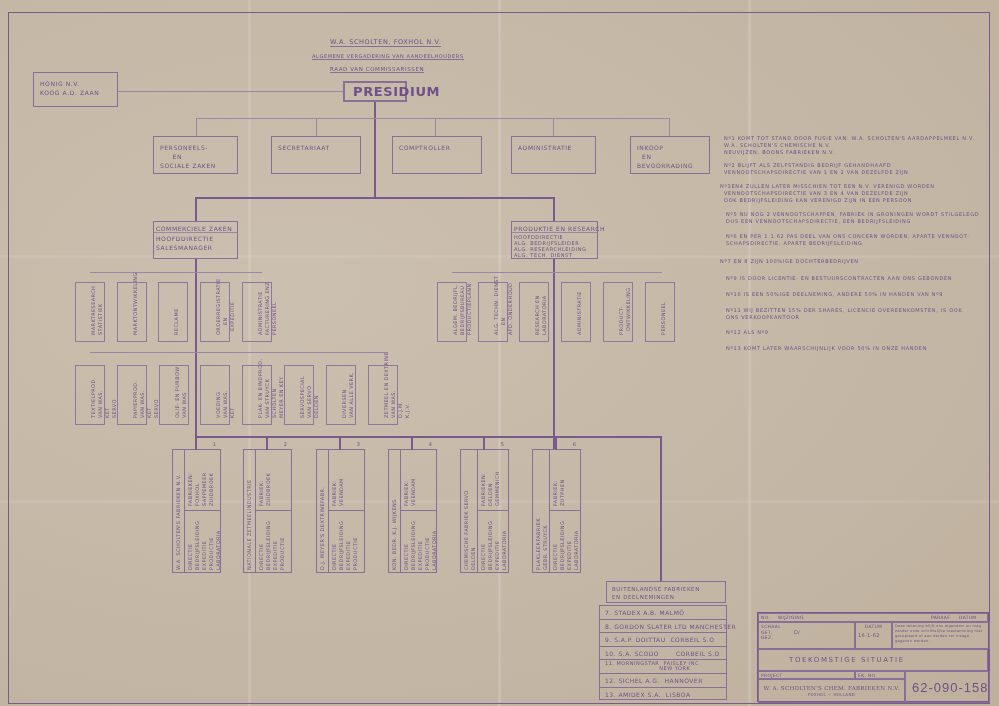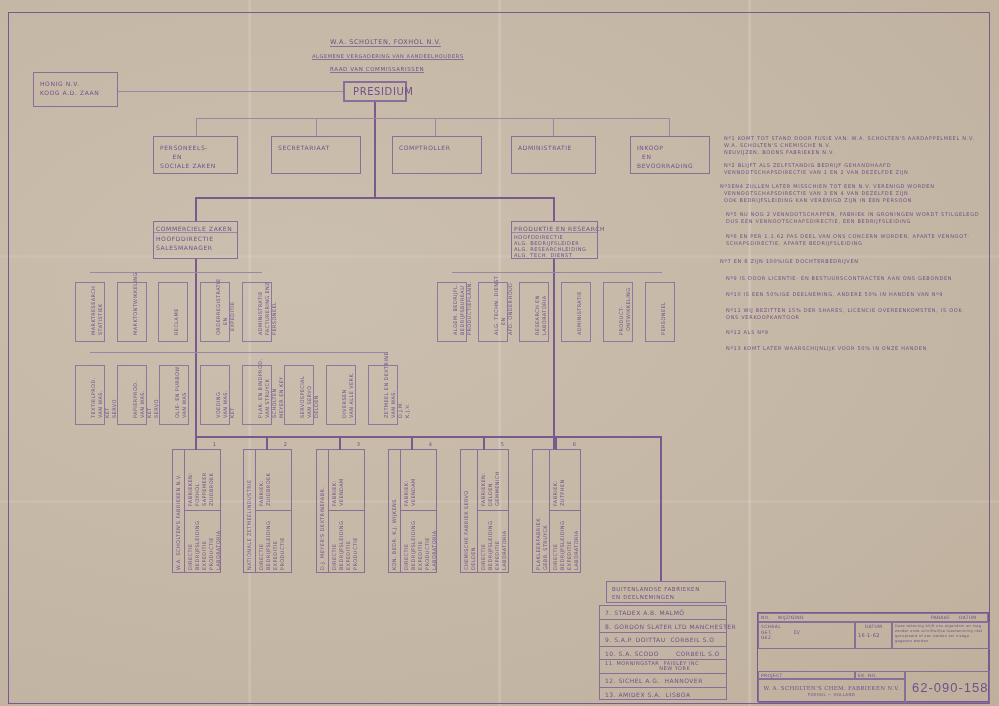"PRESIDIUM" div.lbl { font-size: 10px -> 13px; font-weight: none -> bold }
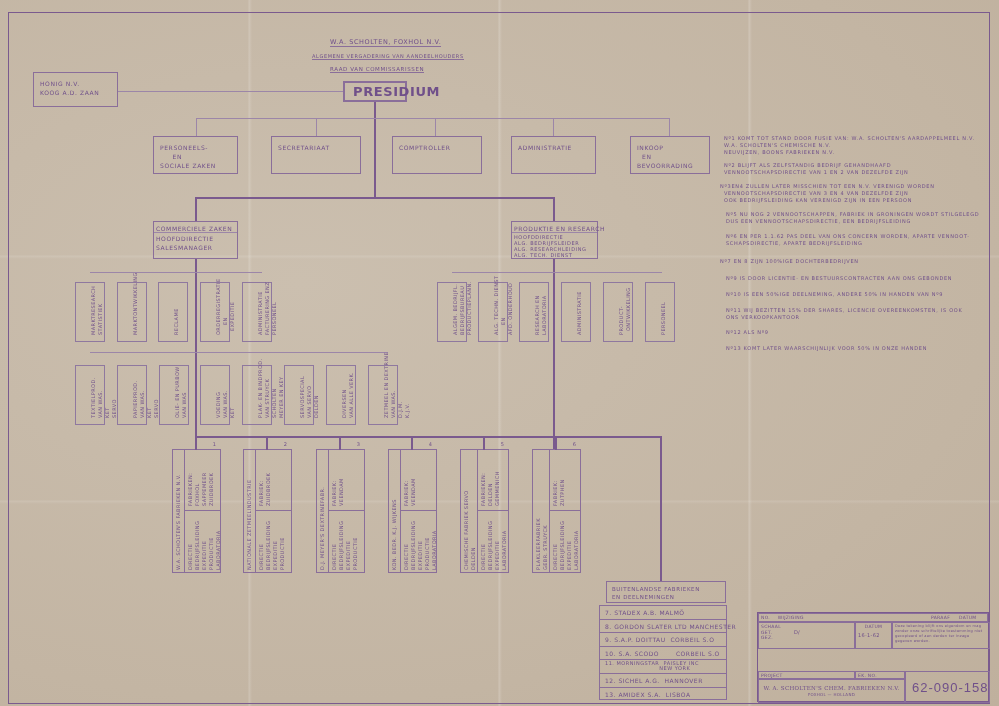"TOEKOMSTIGE SITUATIE" div.cell { html: none -> <div>TOEKOMSTIGE SITUATIE</div> }
